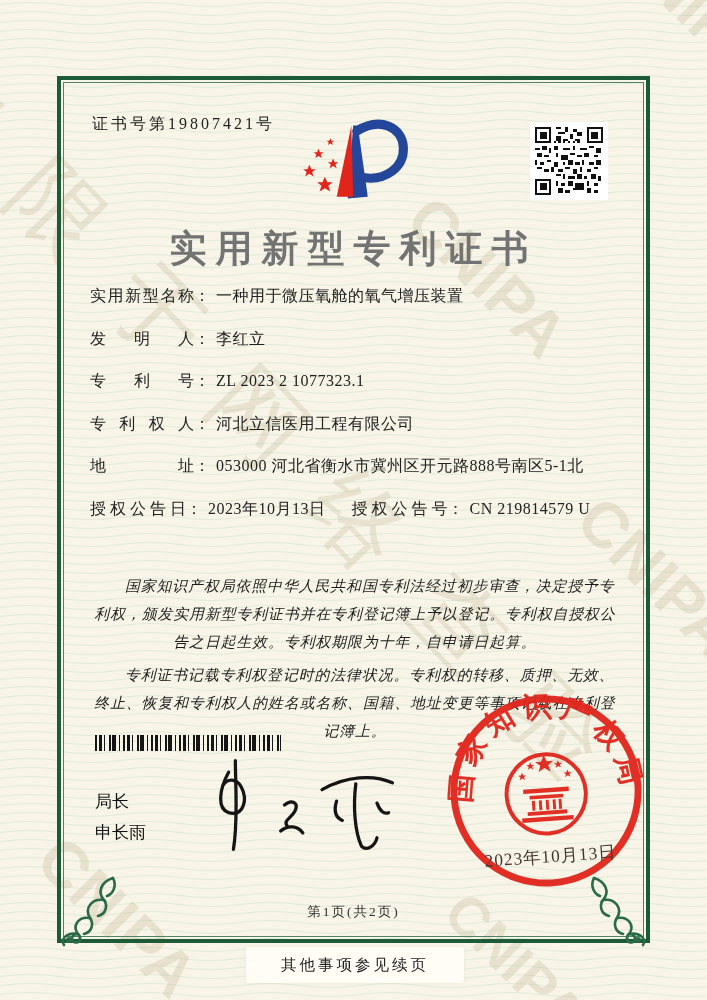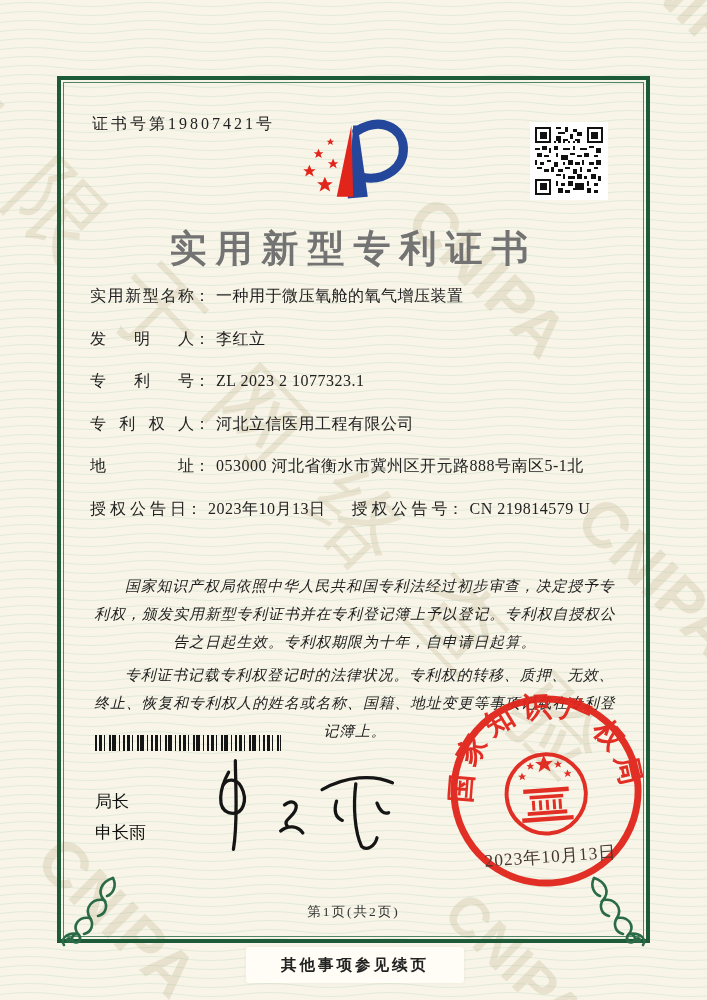"其他事项参见续页" .cont-box { font-weight: bold -> none }
